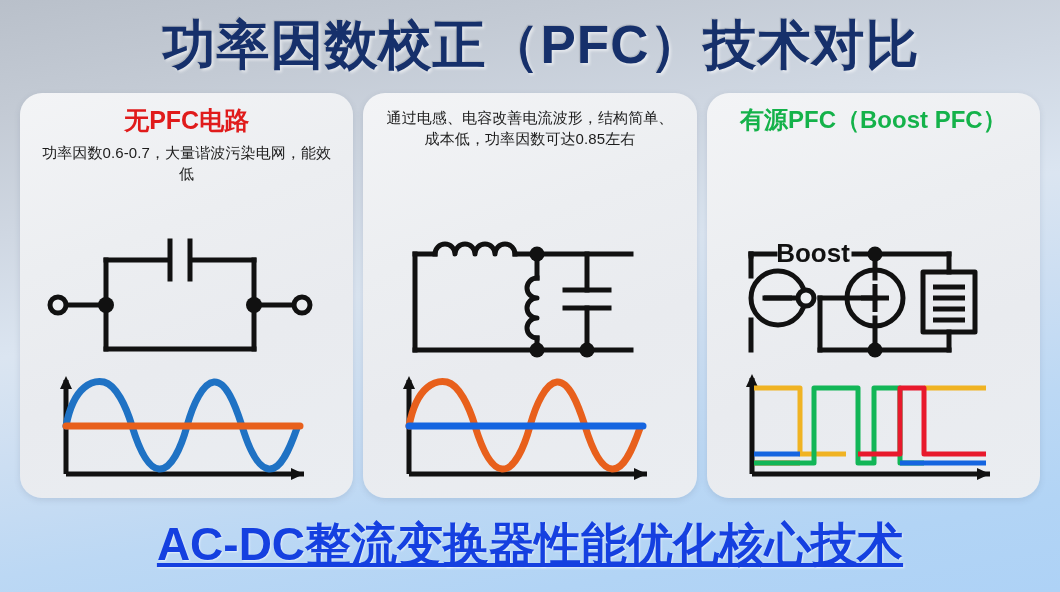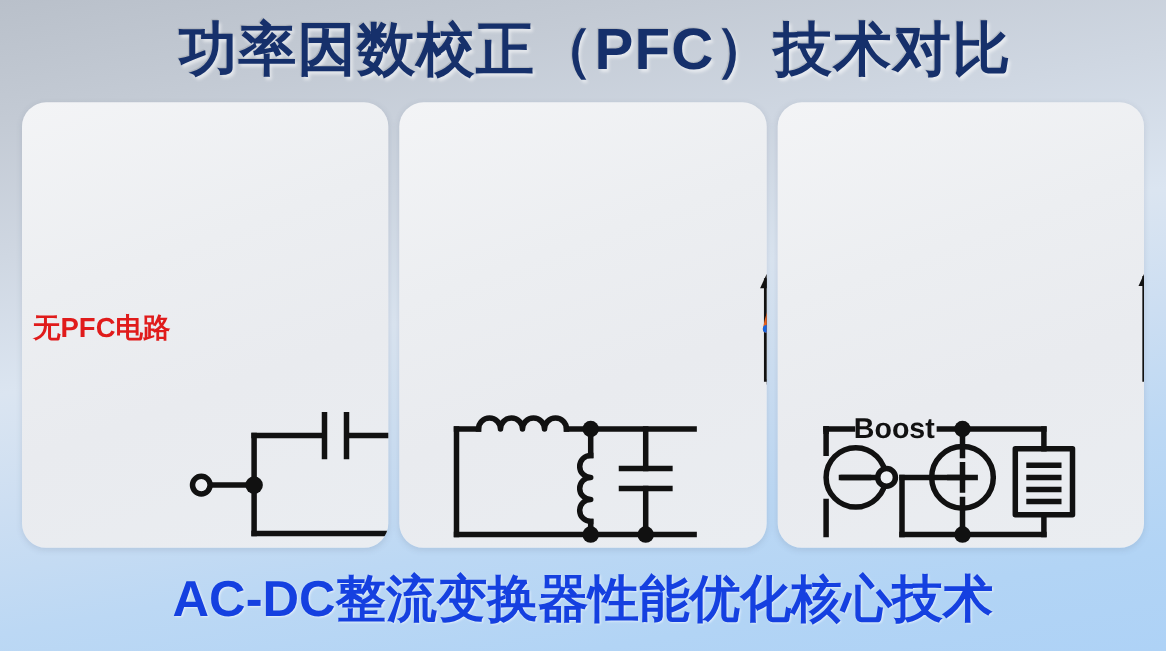"无PFC电路" .panel { flex-direction: row -> column }
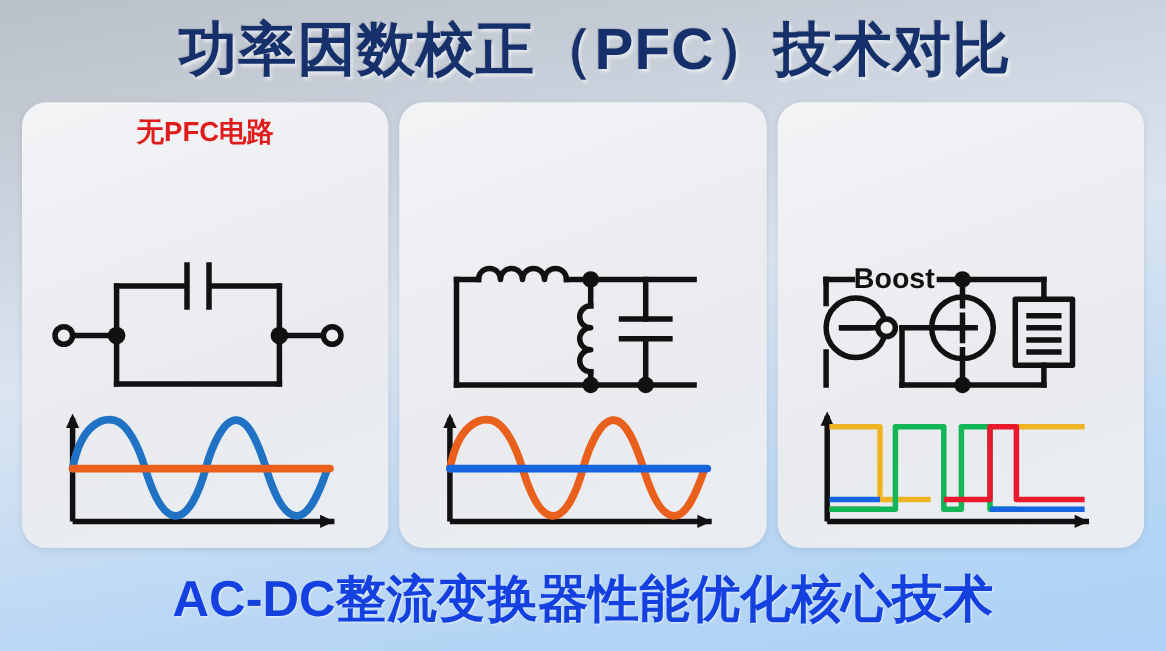"通过电感、电容改善电流波形，结构简单、成本低，功率因数可达0.85左右" div.panel-desc { html: none -> <div>通过电感、电容改善电流波形，结构简单、成本低，功率因数可达0.85左右</div> }
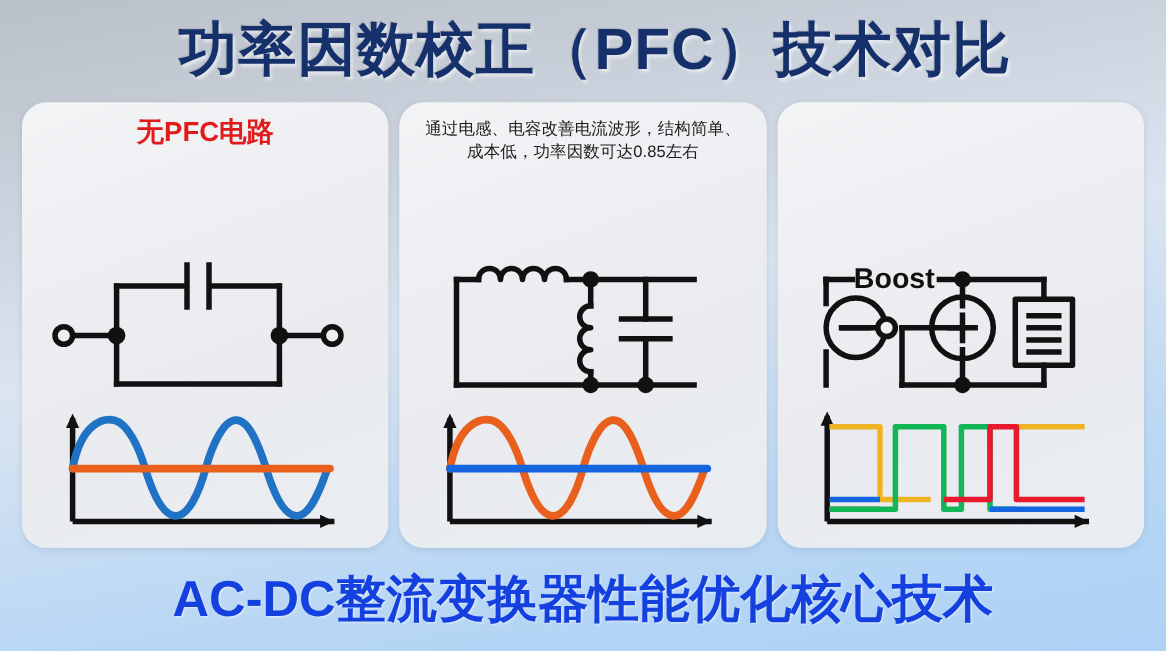"有源PFC（Boost PFC）" div.panel-title { html: none -> <div>有源PFC（Boost PFC）</div> }
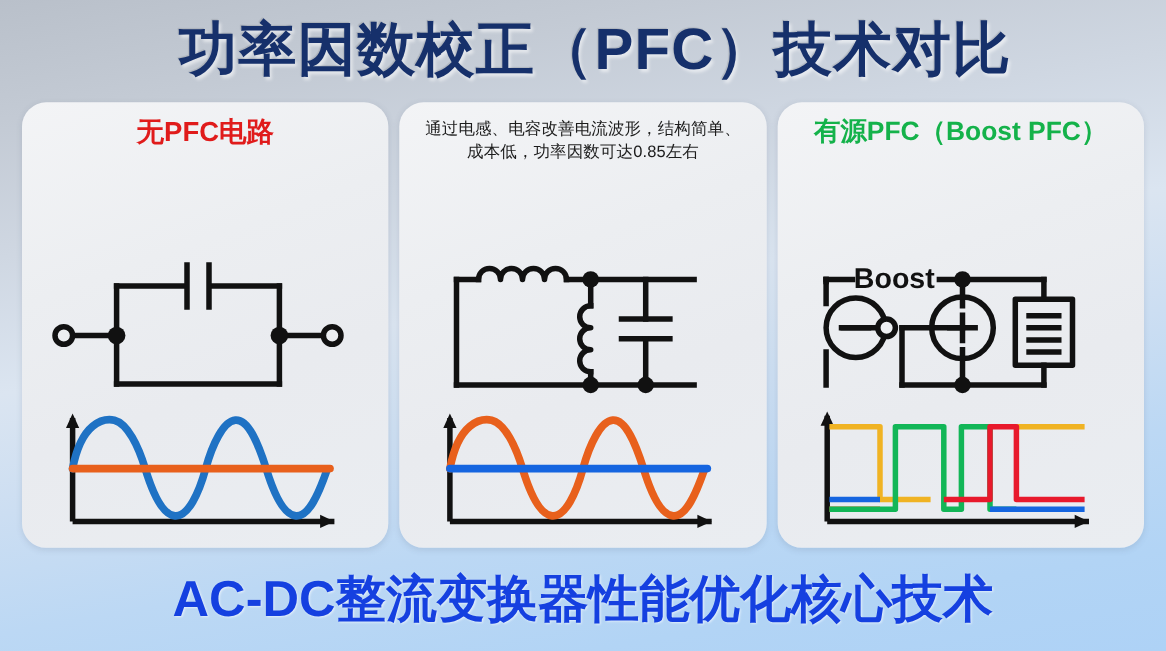"功率因数0.6-0.7，大量谐波污染电网，能效低" div.panel-desc { html: none -> <div>功率因数0.6-0.7，大量谐波污染电网，能效低</div> }
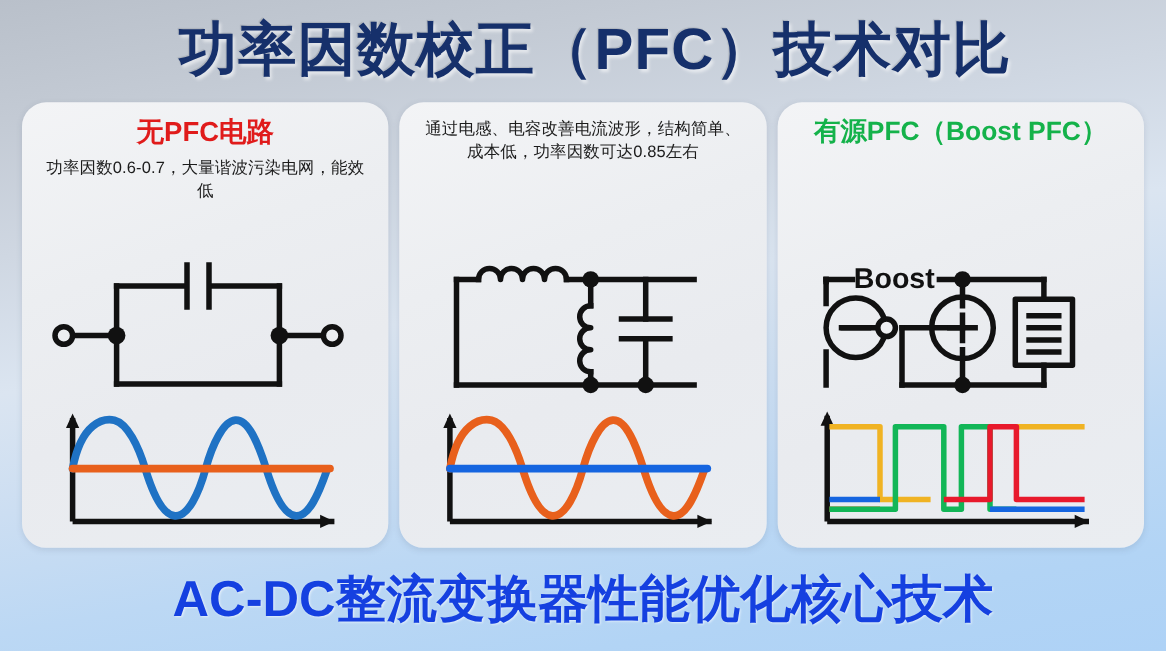"AC-DC整流变换器性能优化核心技术" .footer-title { text-decoration: none -> underline }
